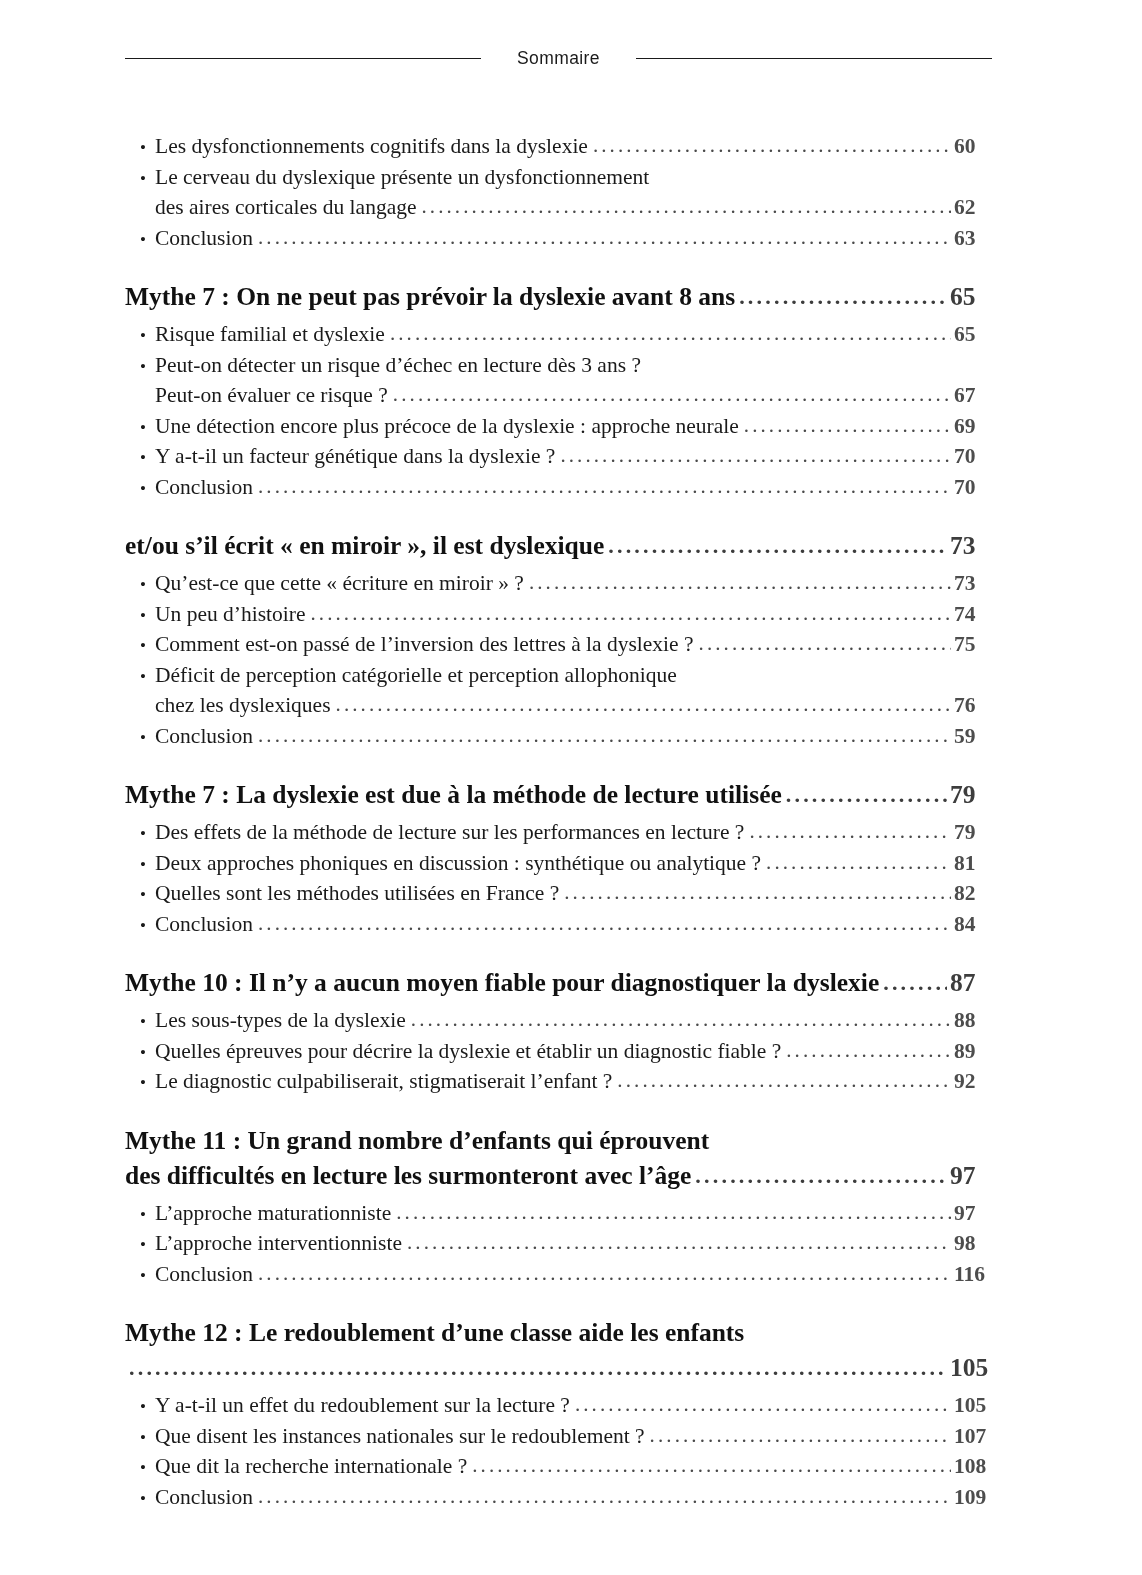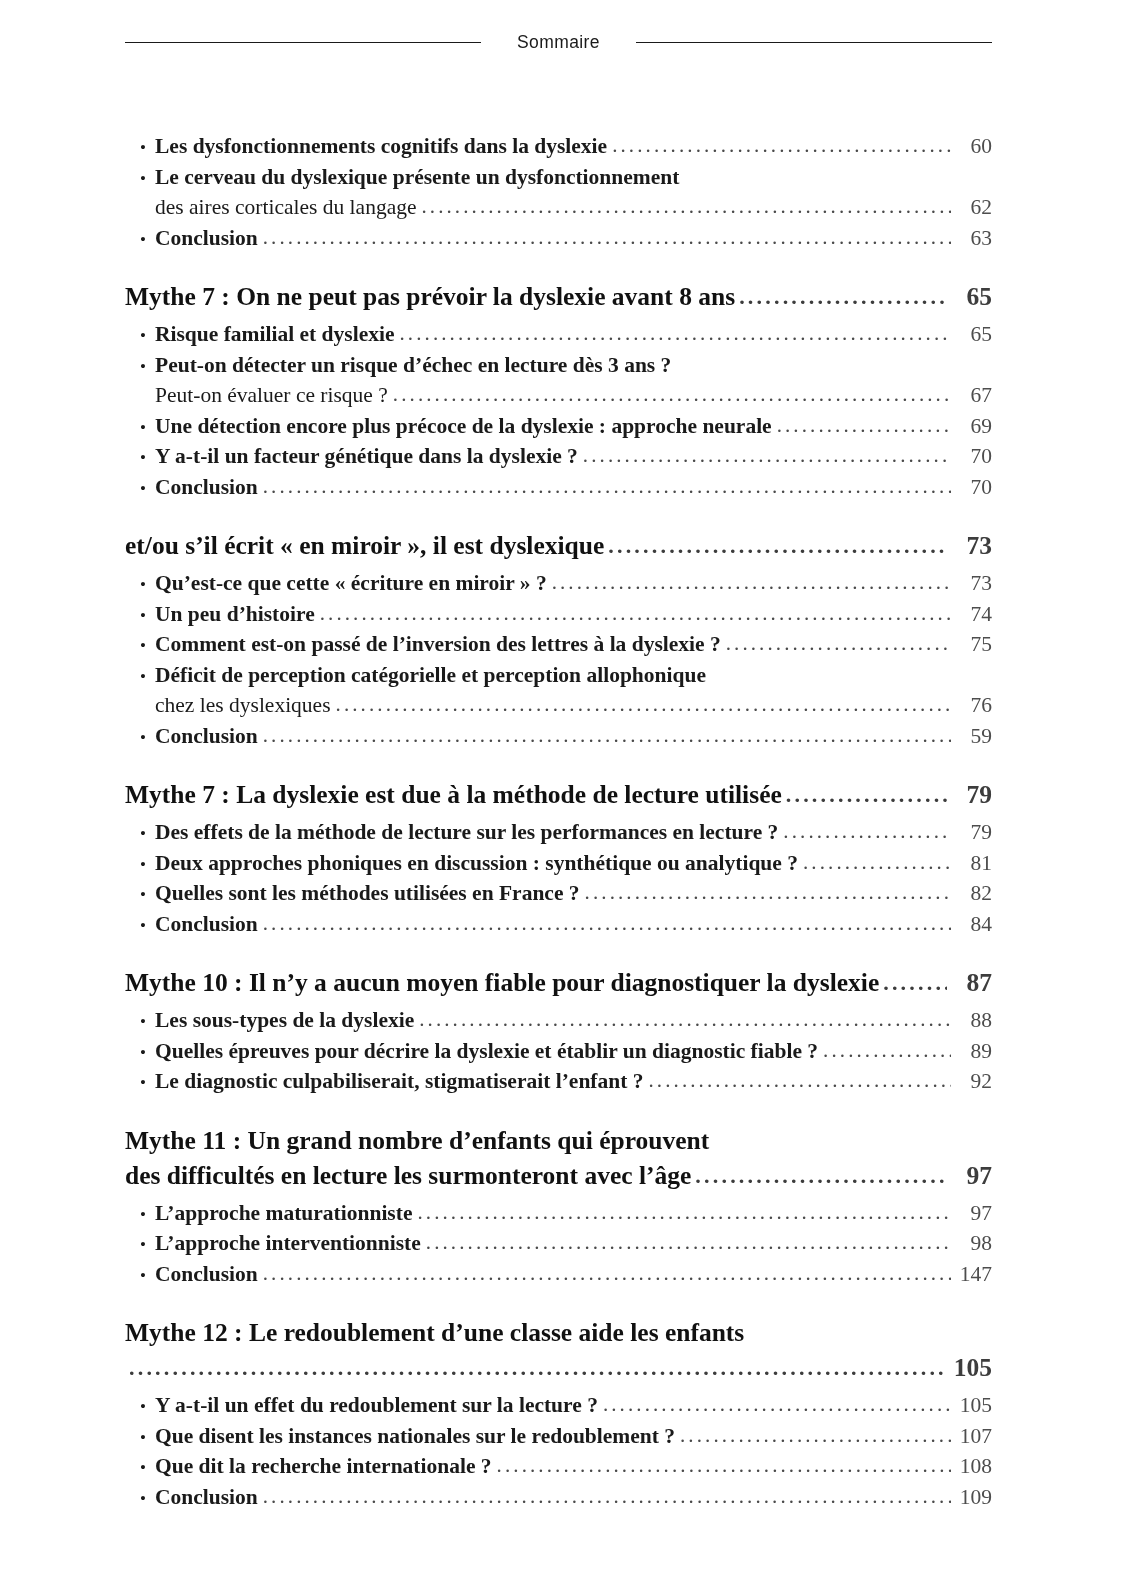"Sommaire" .page-header { top: 32px -> 48px }
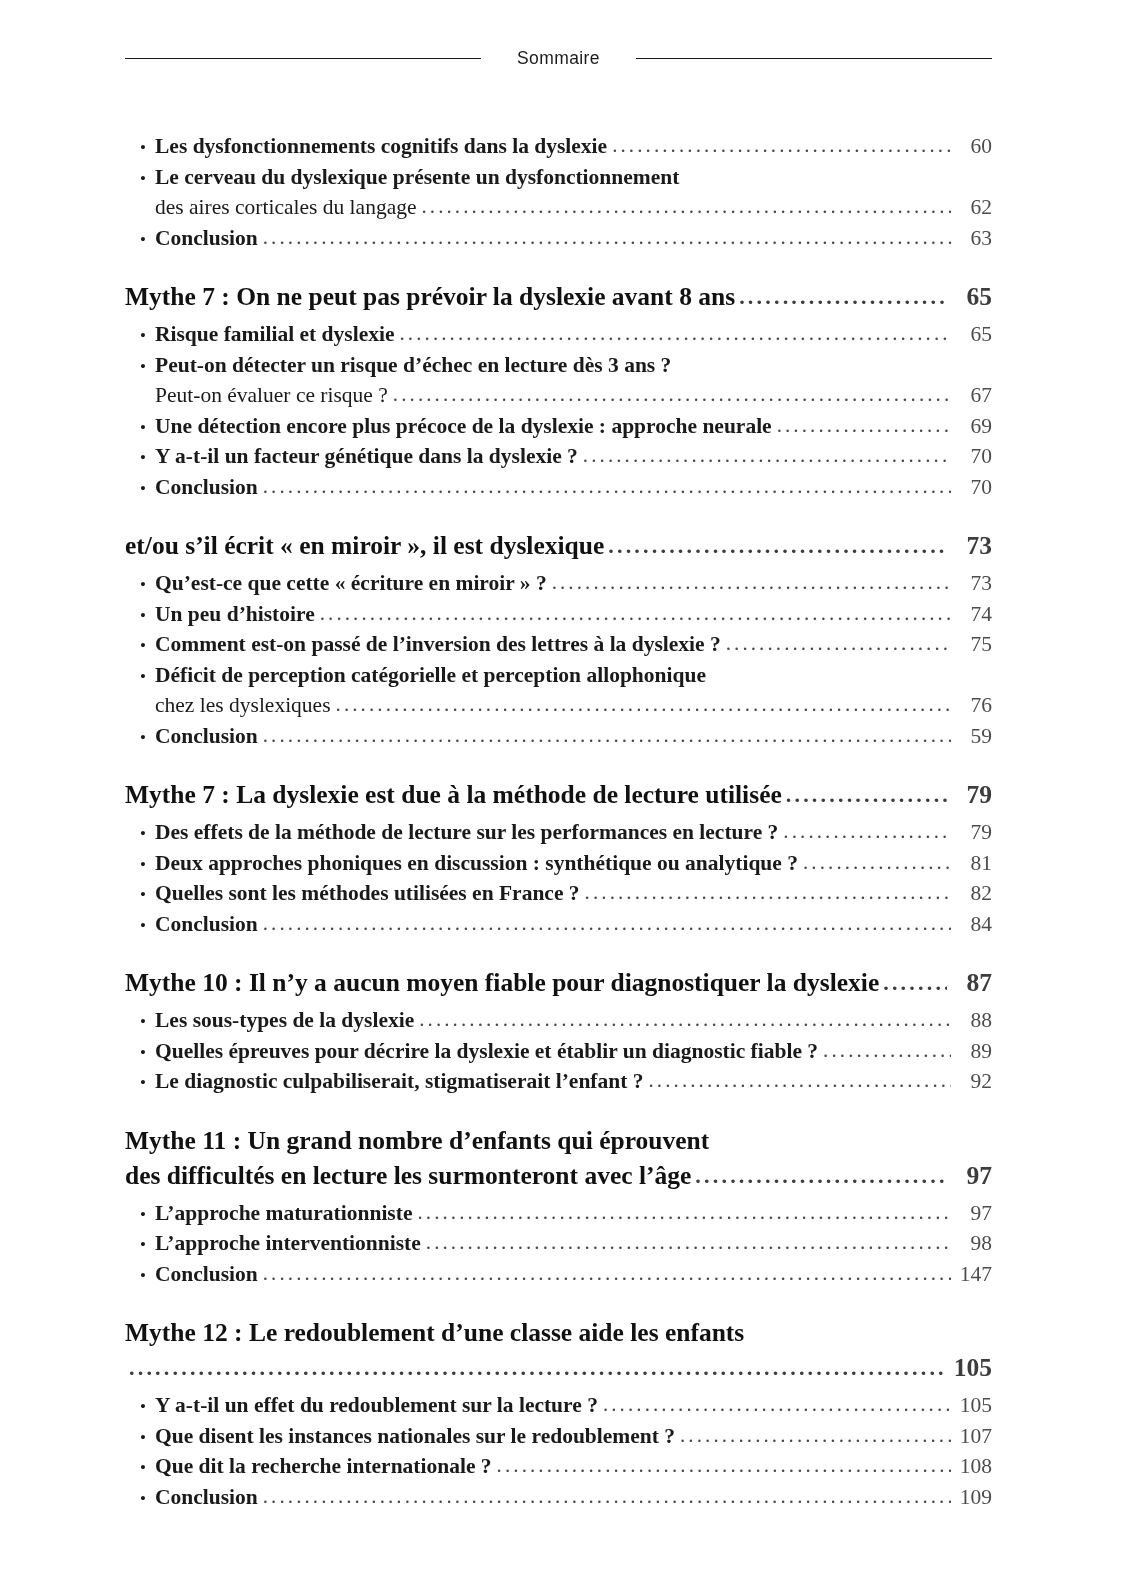"Les dysfonctionnements cognitifs dans la" .entry-text { font-weight: bold -> none }
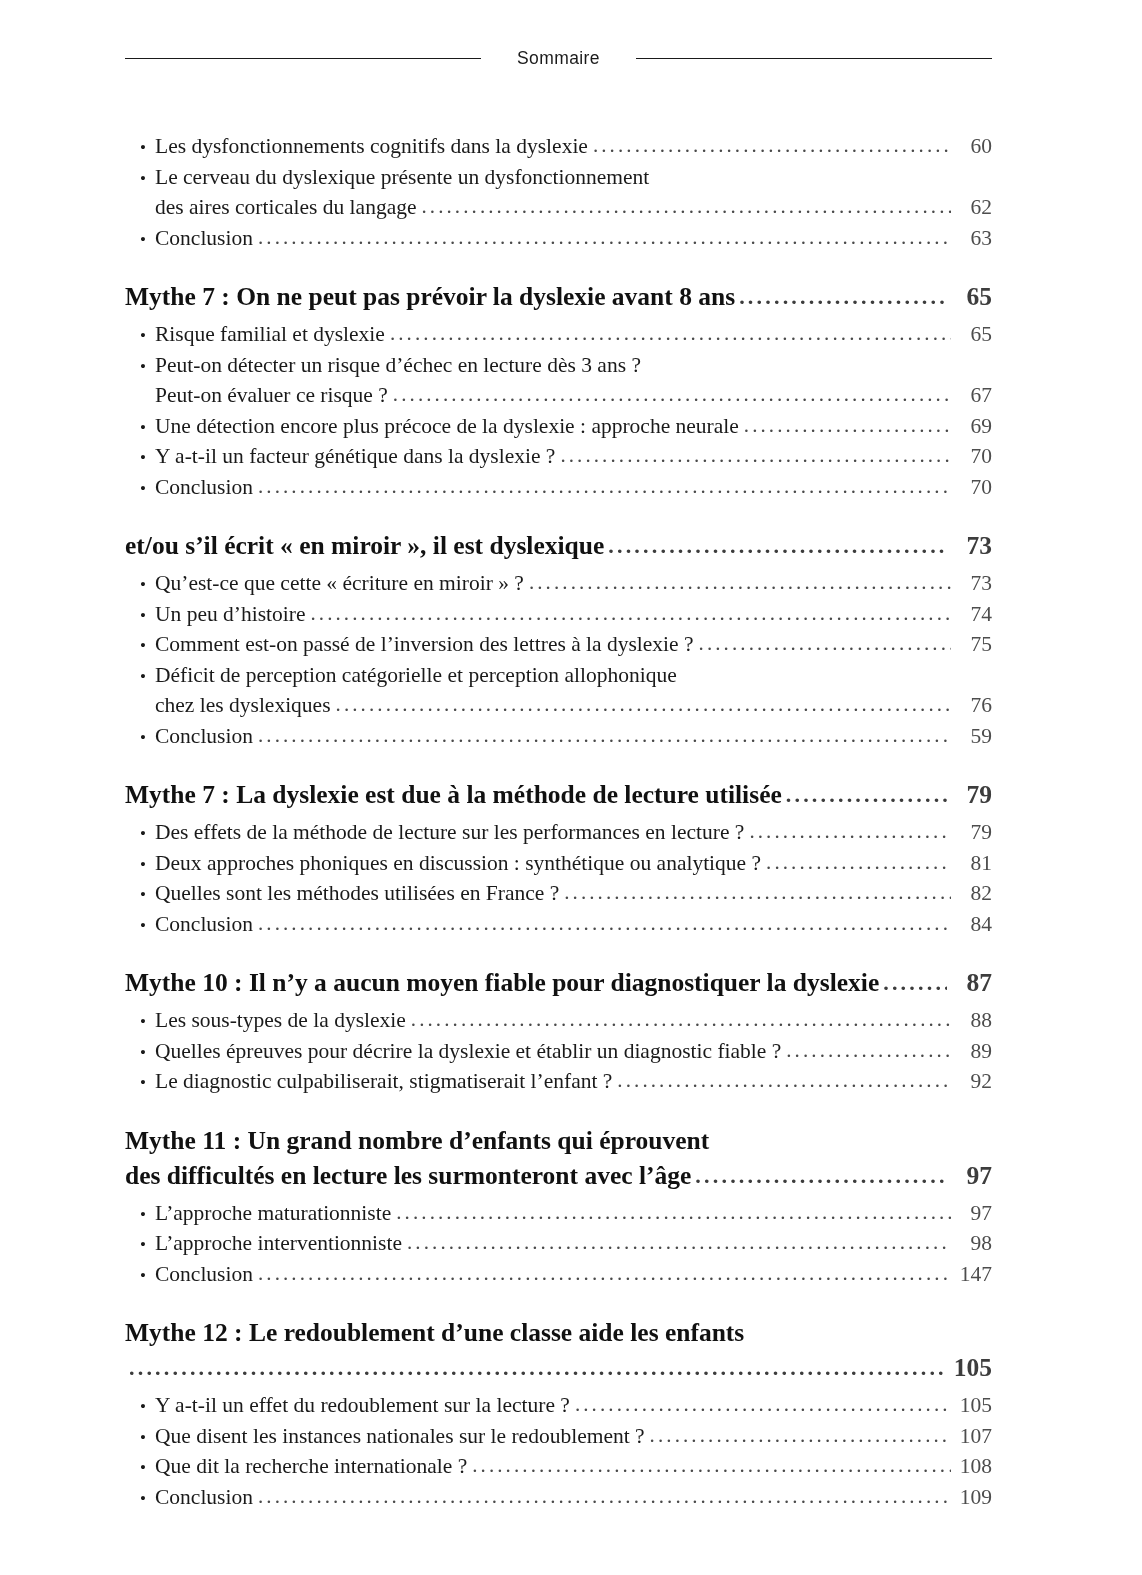"60" .pageno { font-weight: none -> bold; text-align: right -> left }
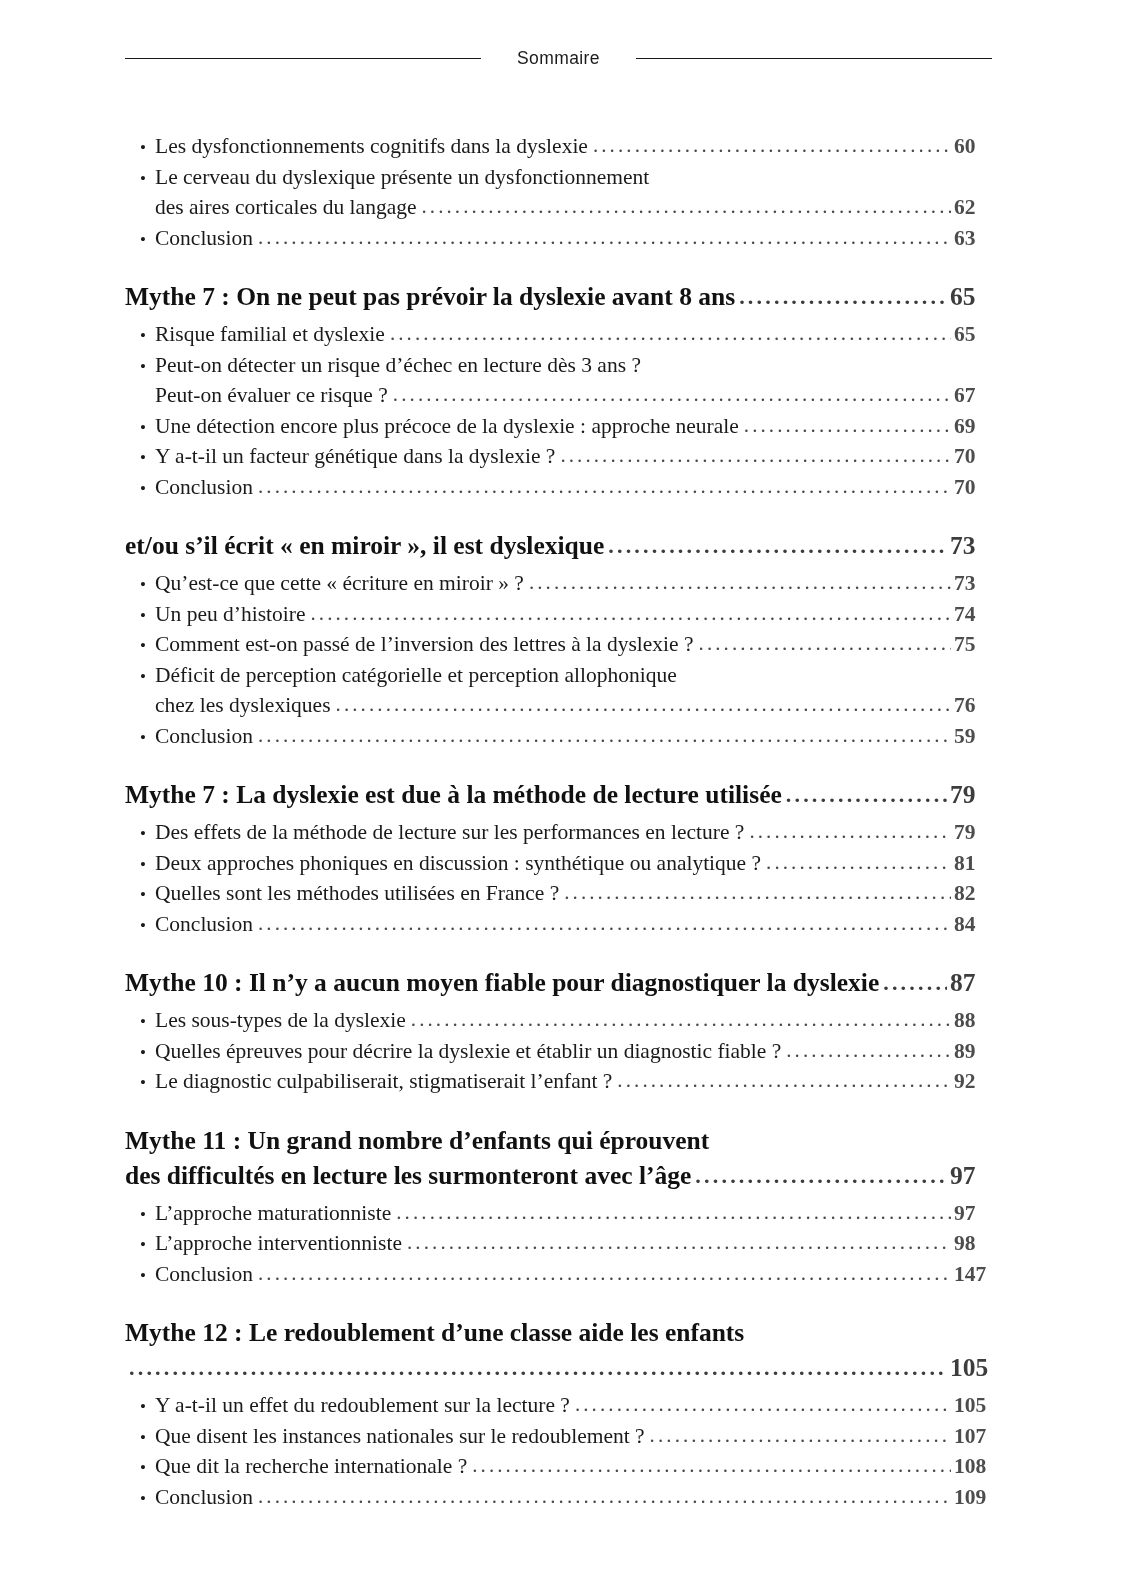"147" span.pageno { text: 147 -> 116 }
